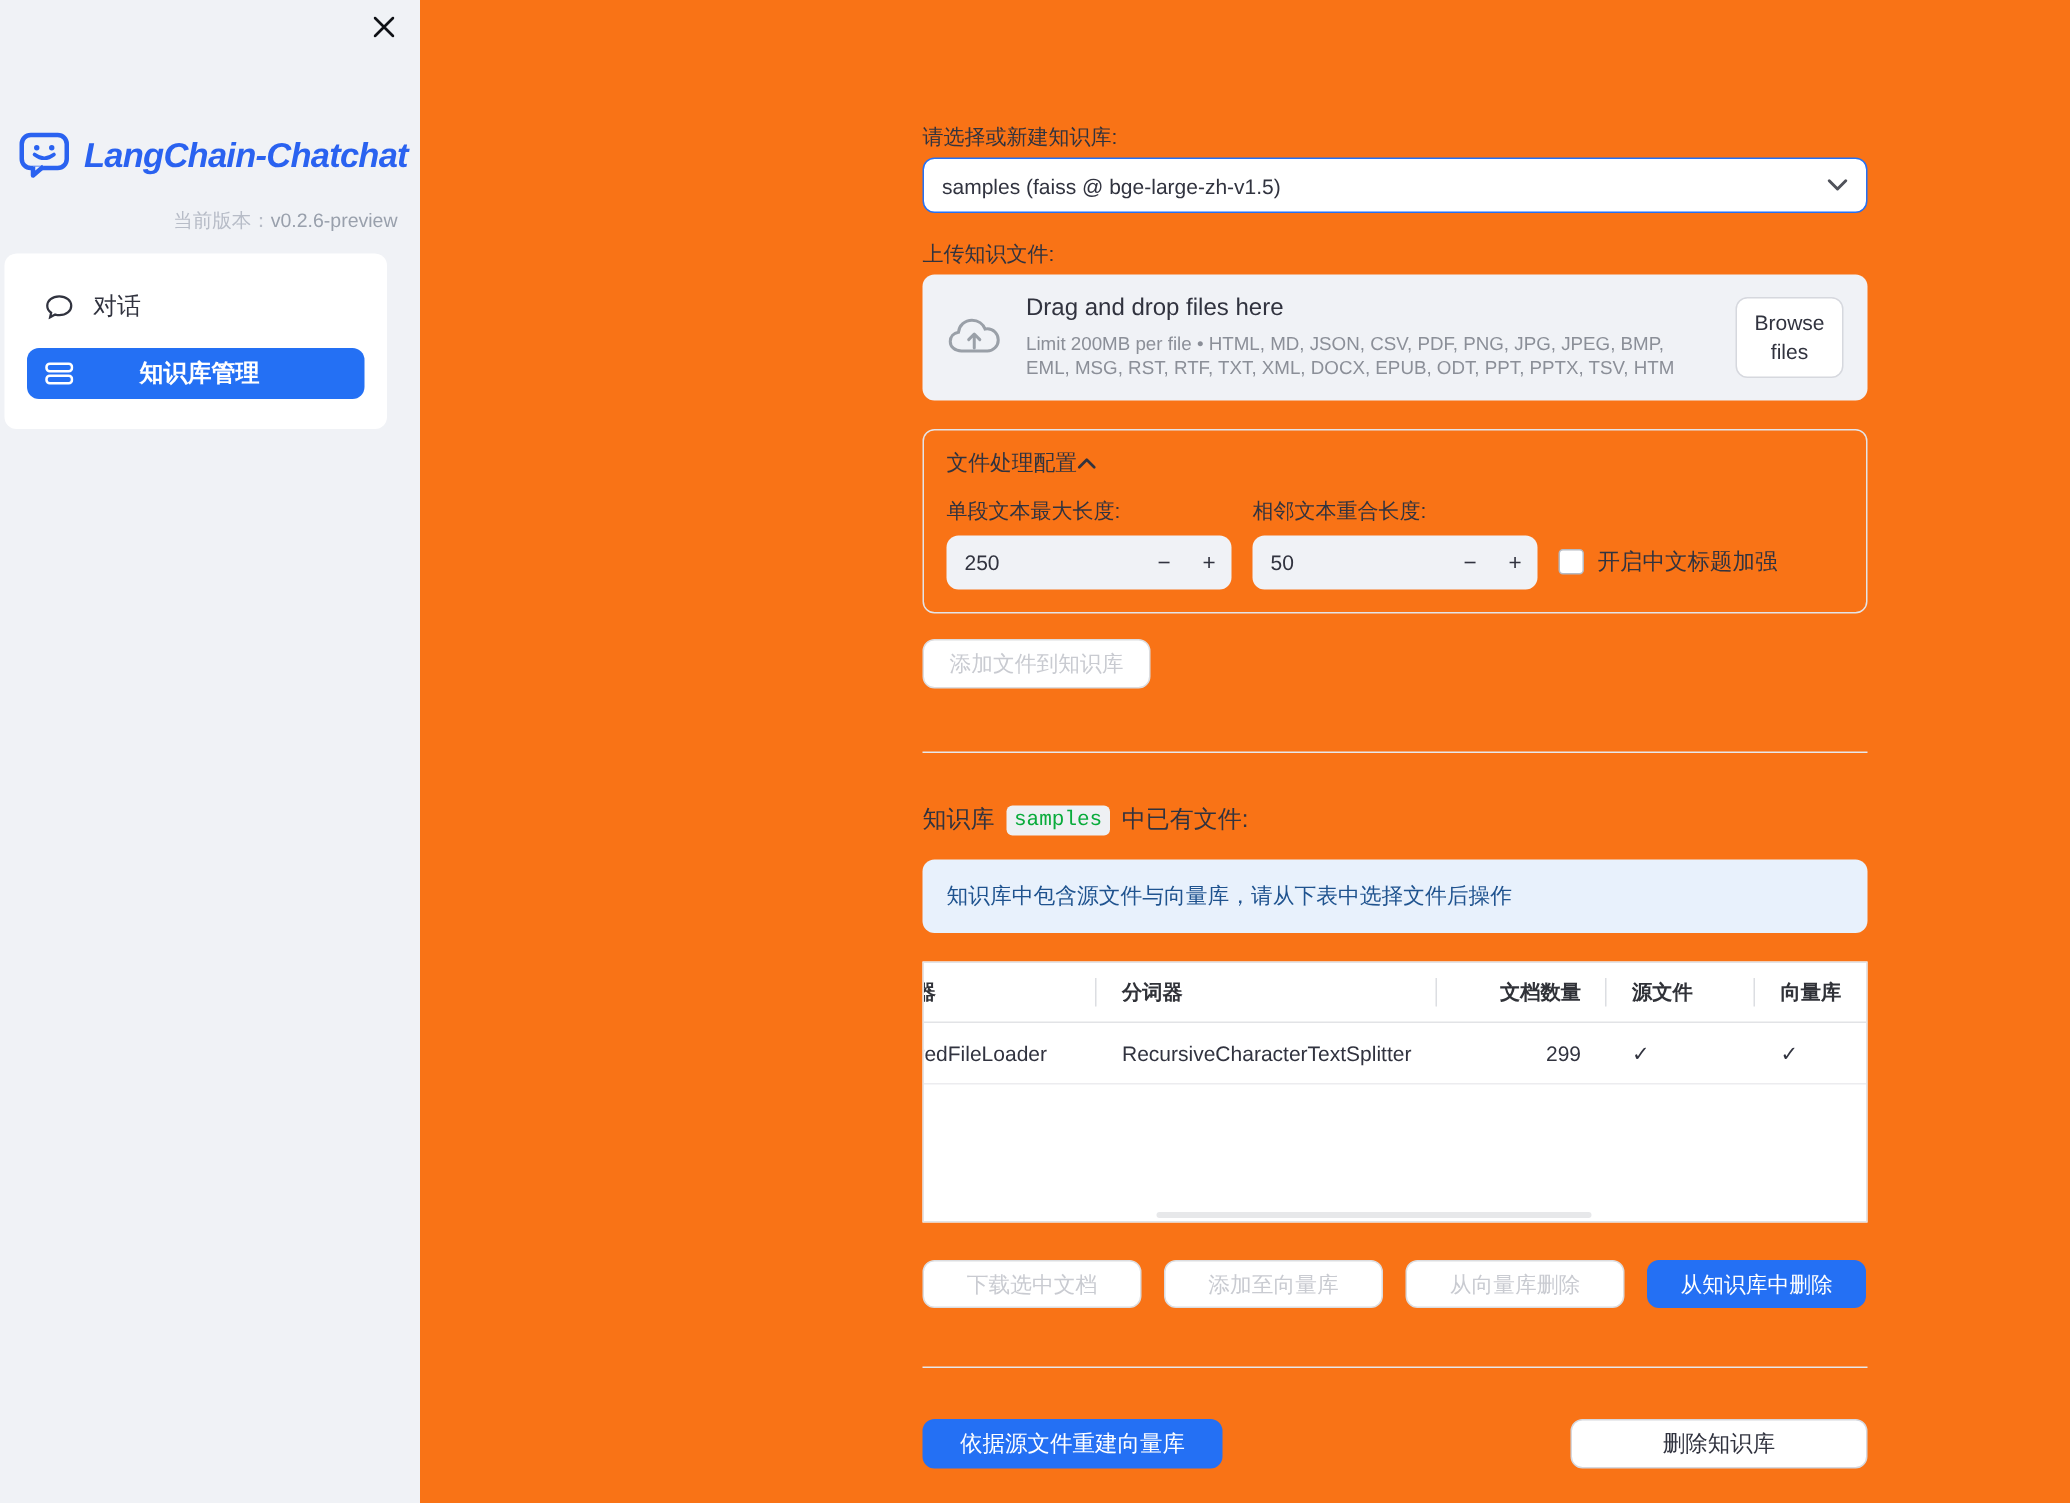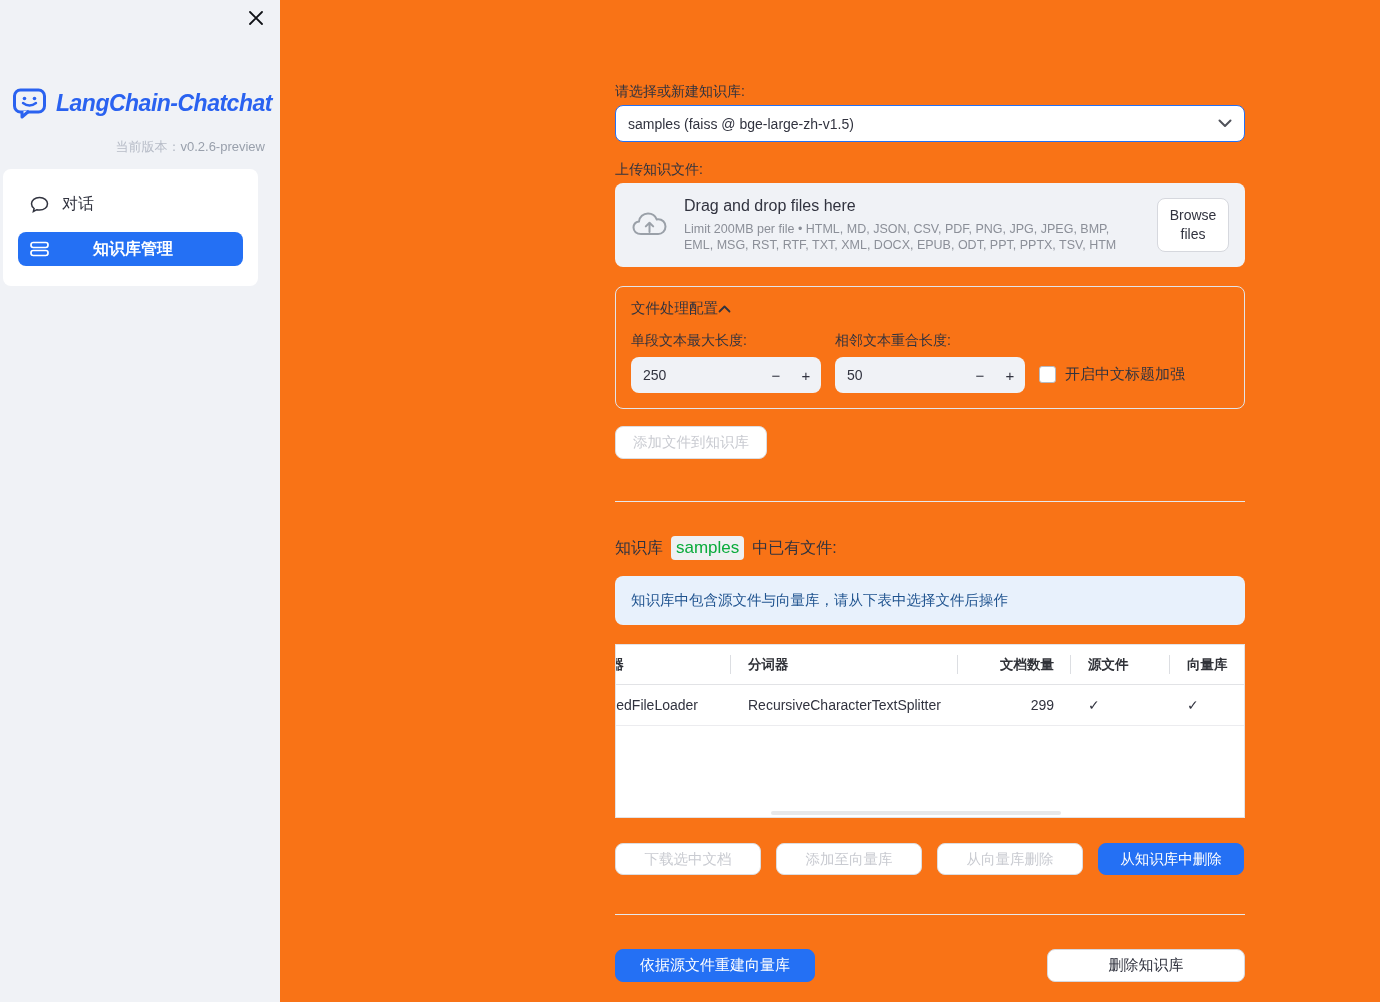"samples" .kb-code { font-family: Liberation Sans, sans-serif -> Liberation Mono, monospace; font-size: 17px -> 14px }
